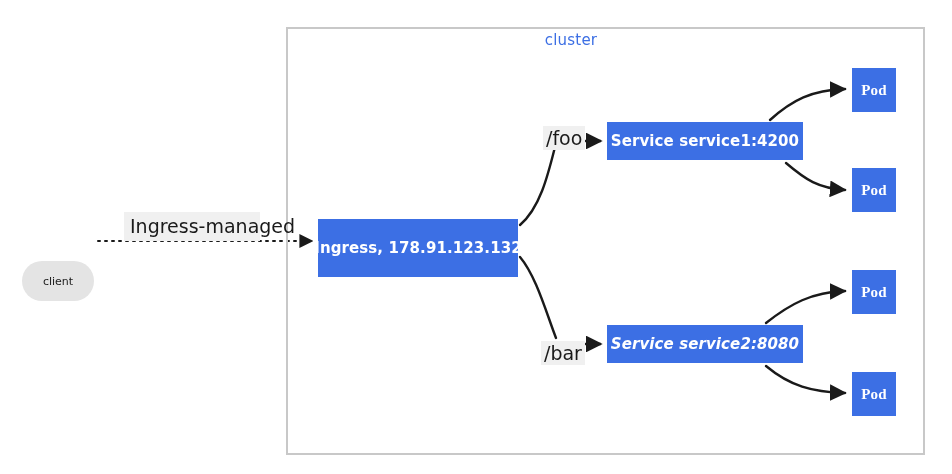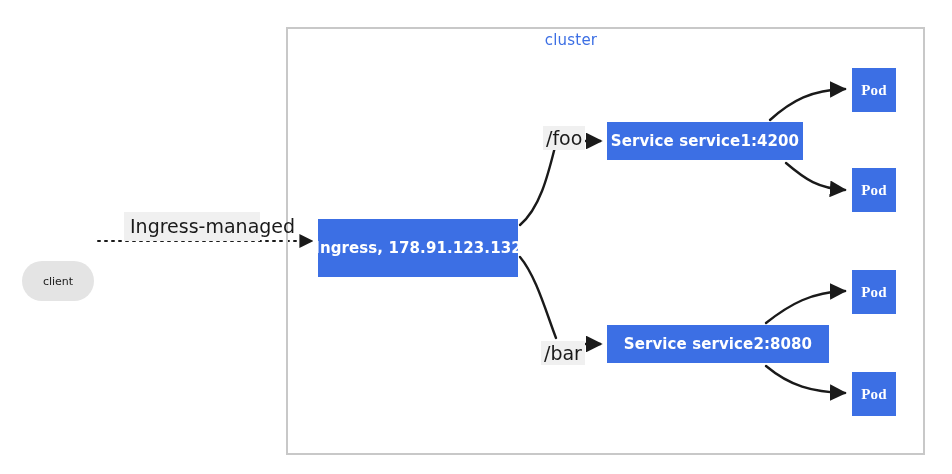"Service service2:8080" #service2 { font-style: none -> italic; width: 222px -> 196px }
